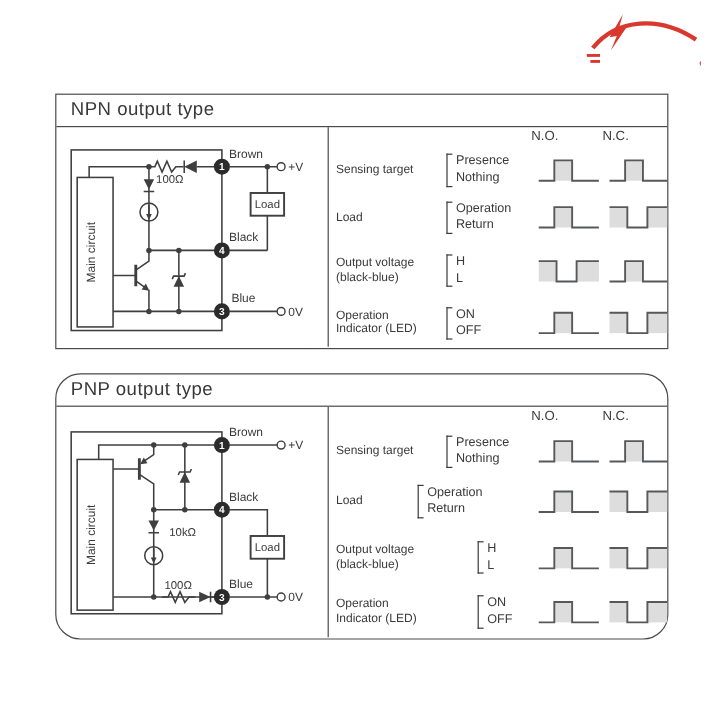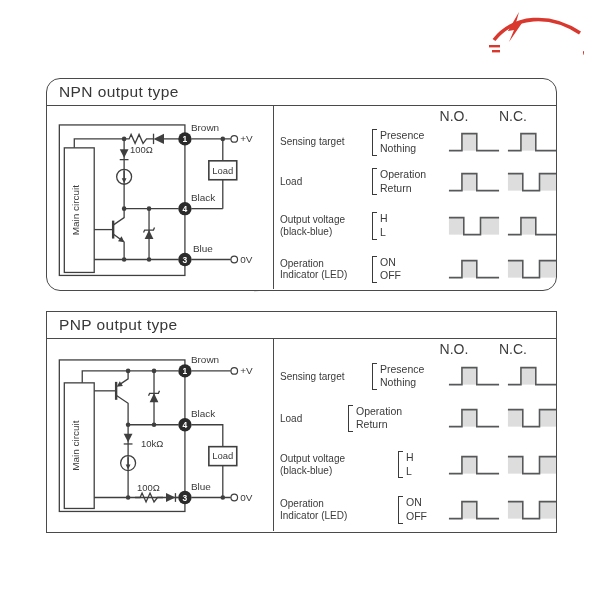"NPN output type" #panel-npn { border-radius: 14px -> none }
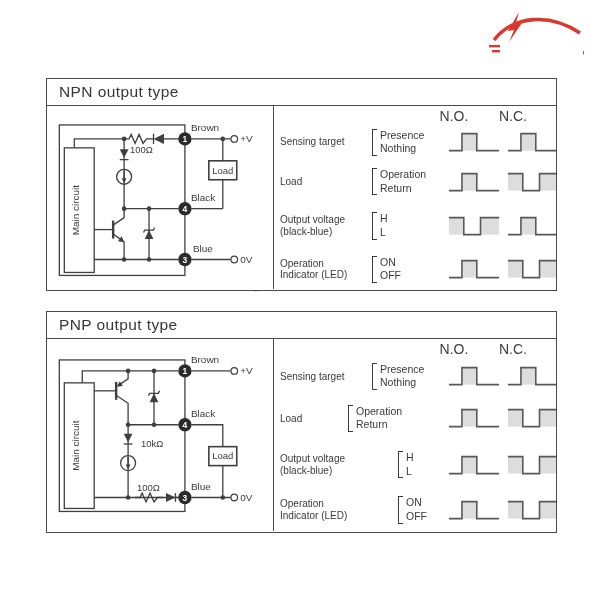"N.O." .theader { font-size: 14px -> 11px }
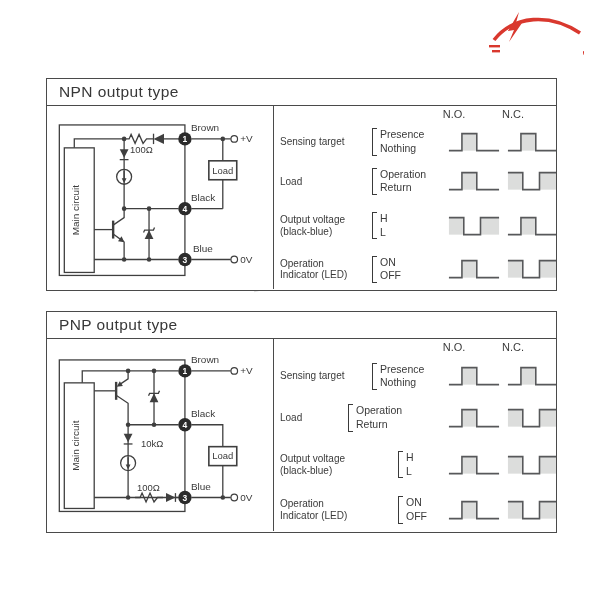"PNP output type" #panel-pnp { border-radius: none -> 21px }
